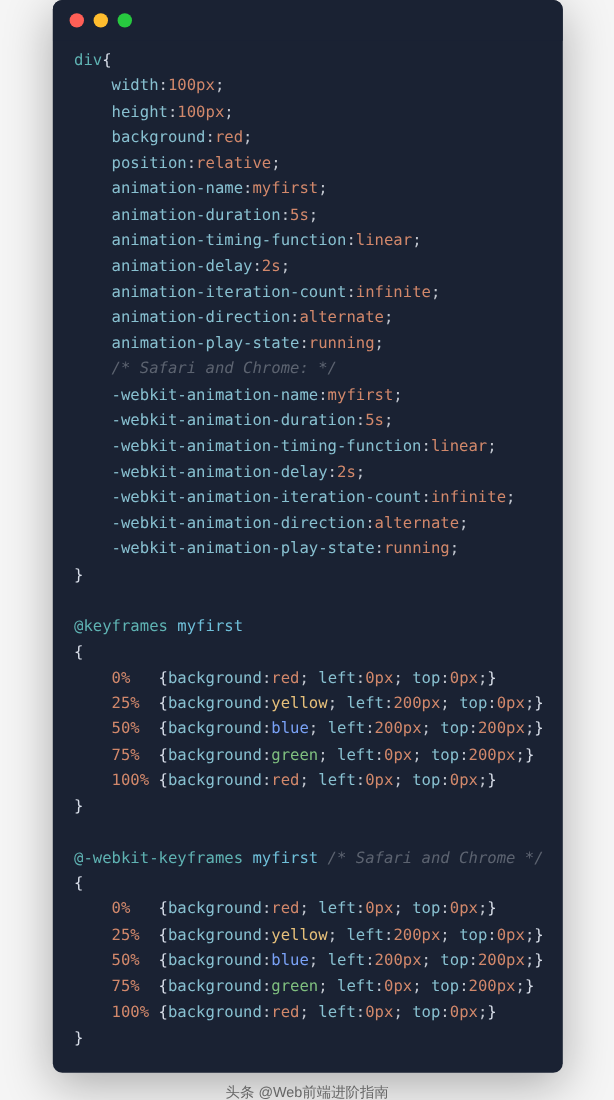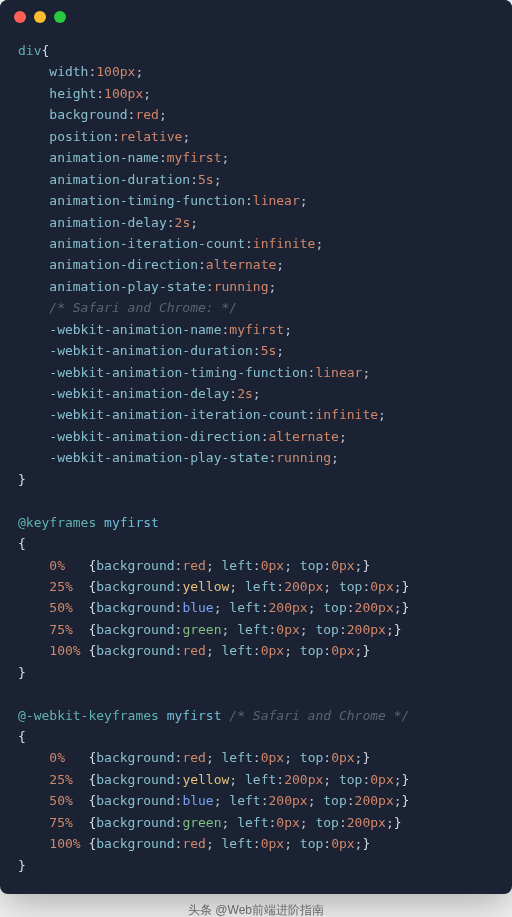"div{ width:100px; height:100px;" .window { width: 512px -> 425px }
